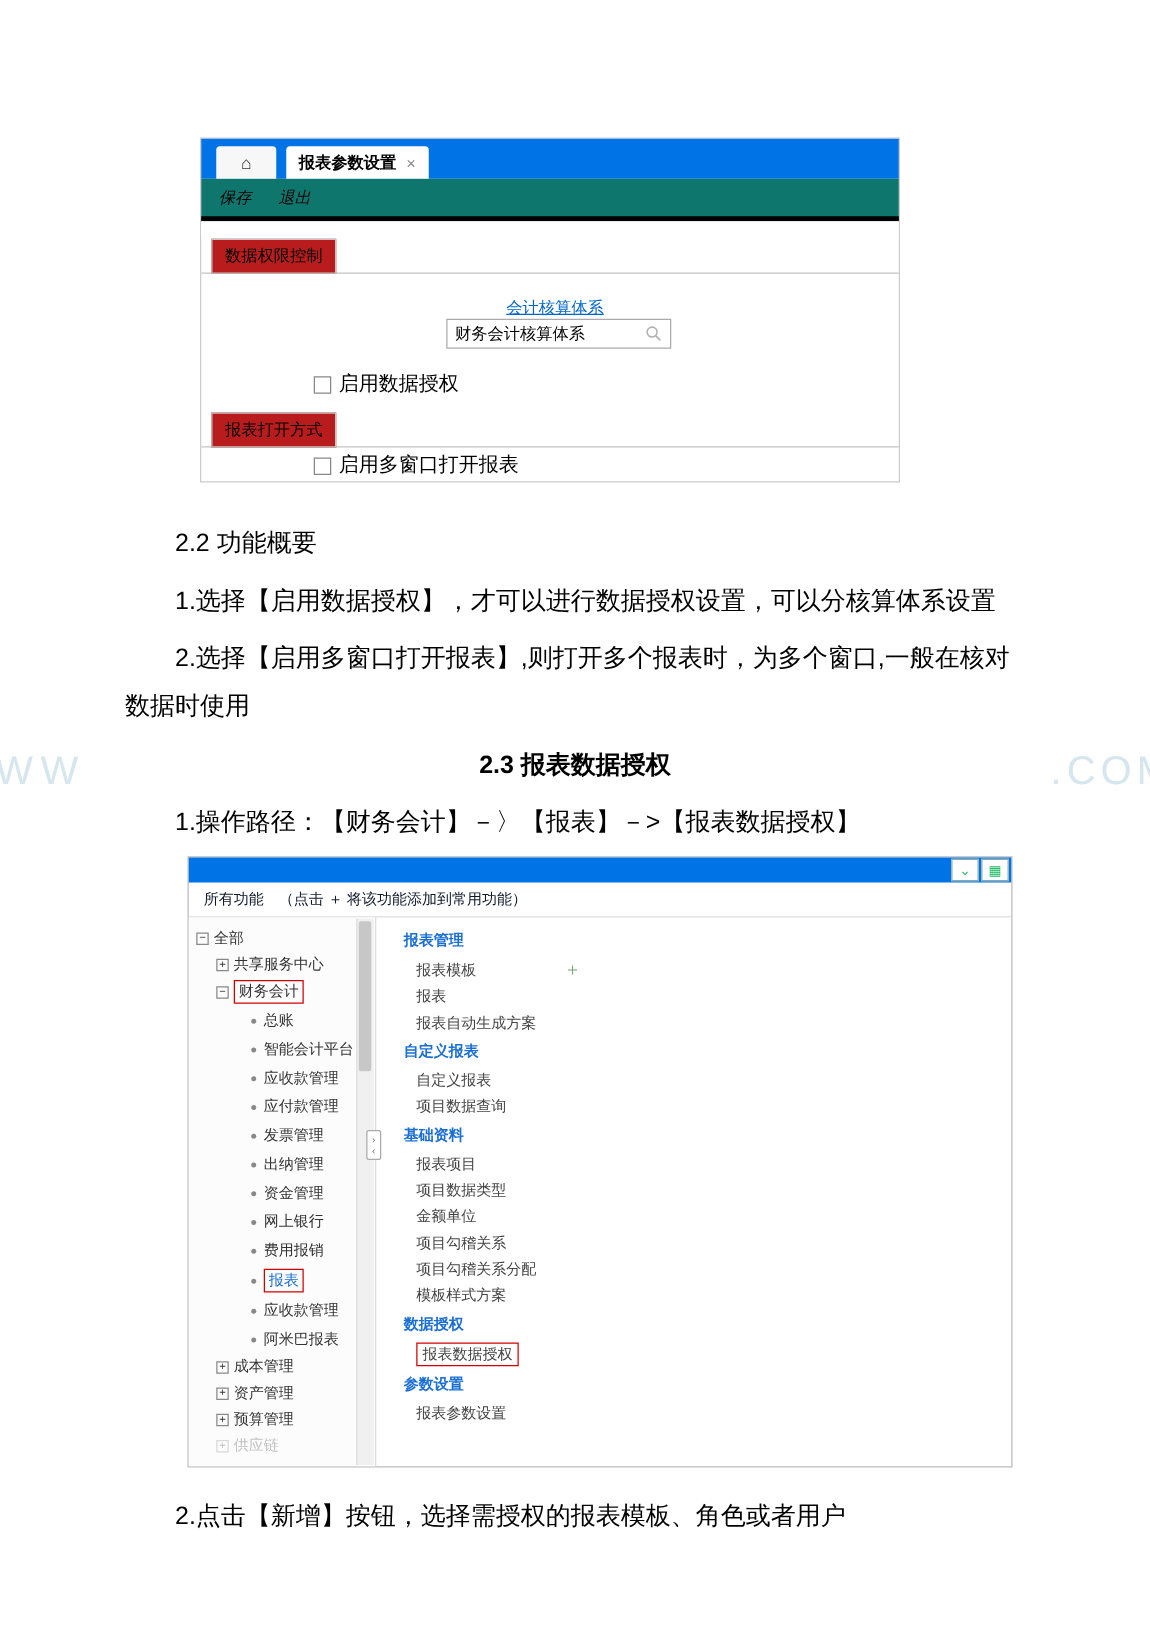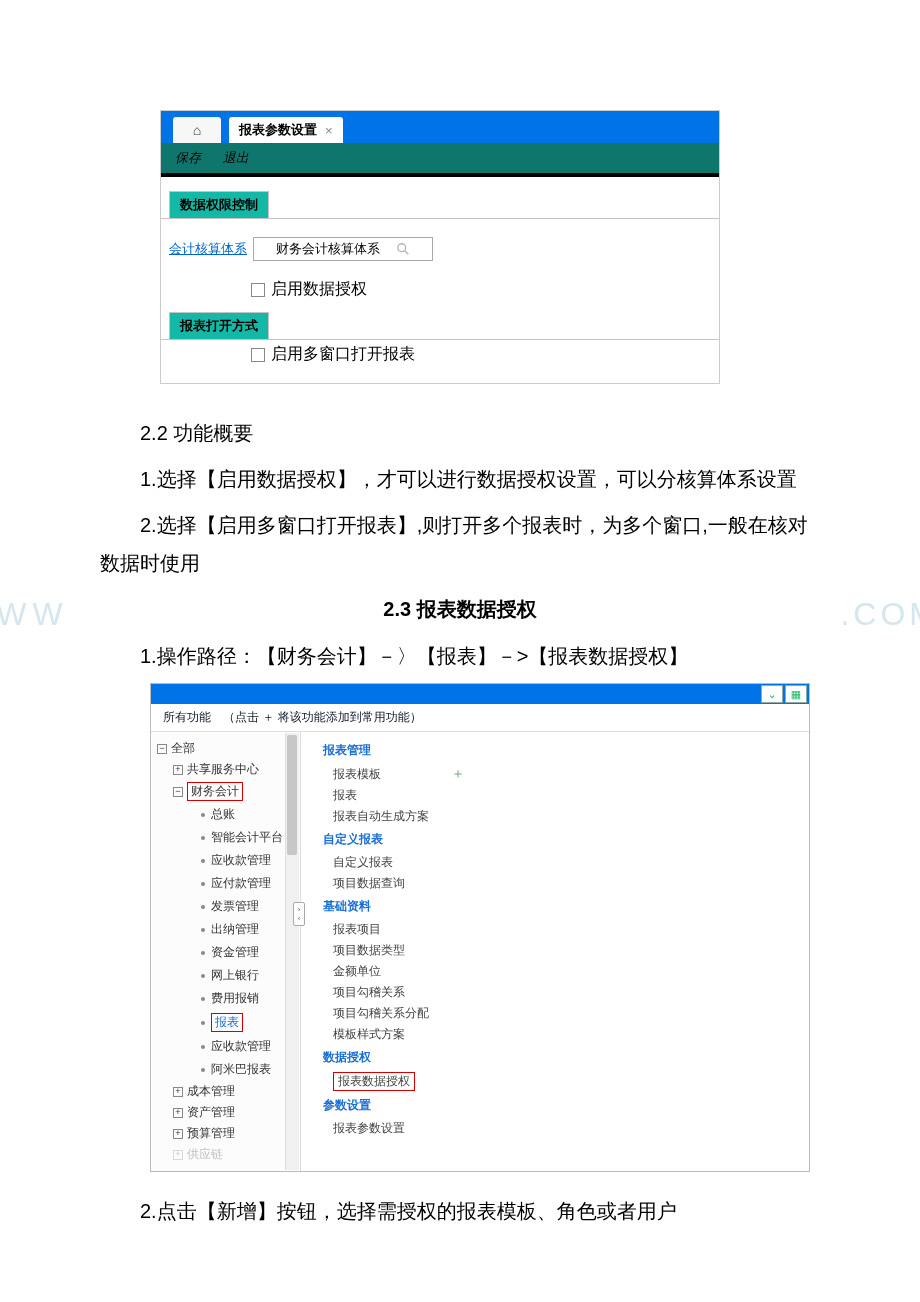"数据权限控制" .section-hdr { background: #14b8a6 -> #b91c1c; font-weight: bold -> normal }
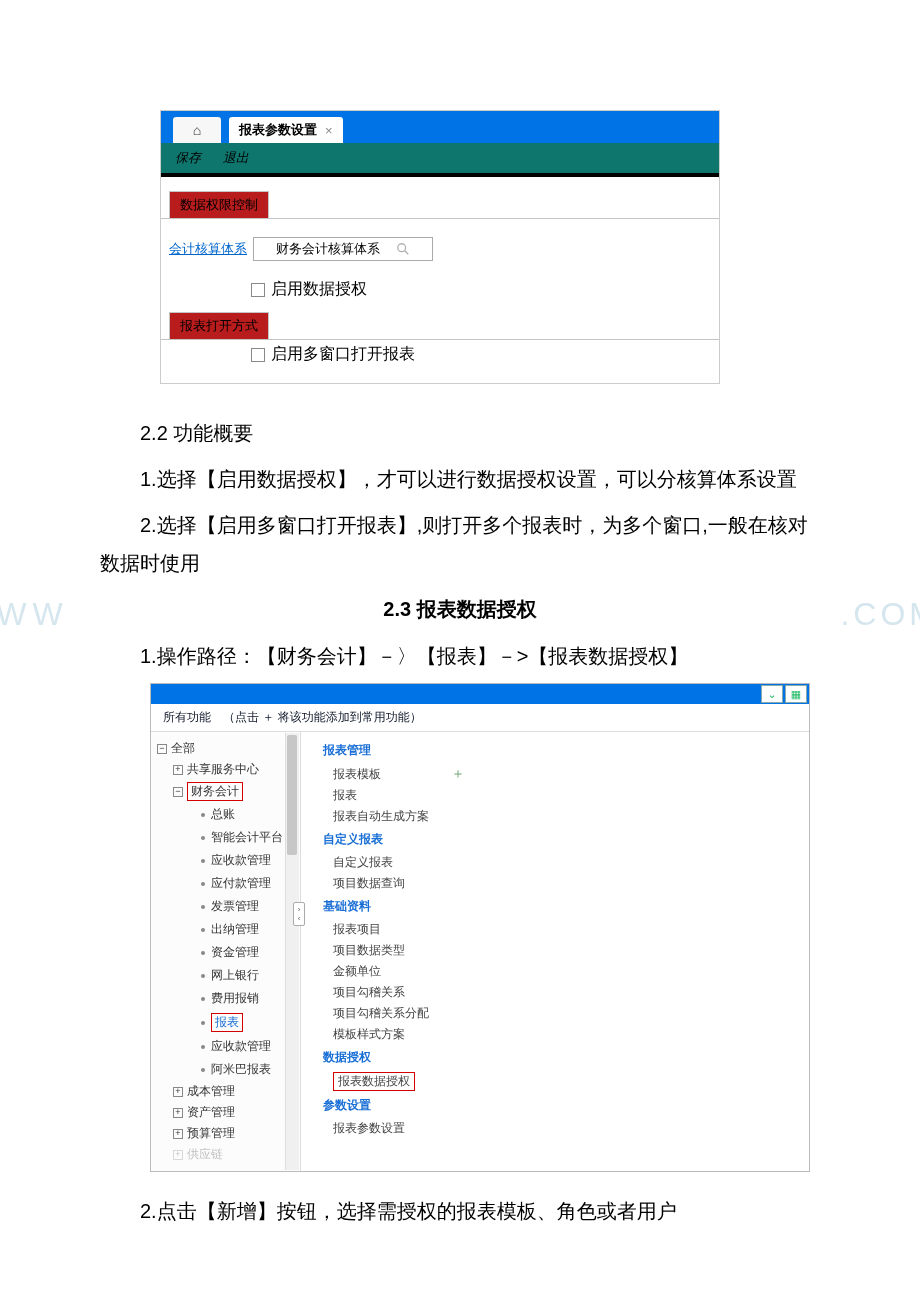"会计核算体系" .fieldrow { flex-direction: none -> column }
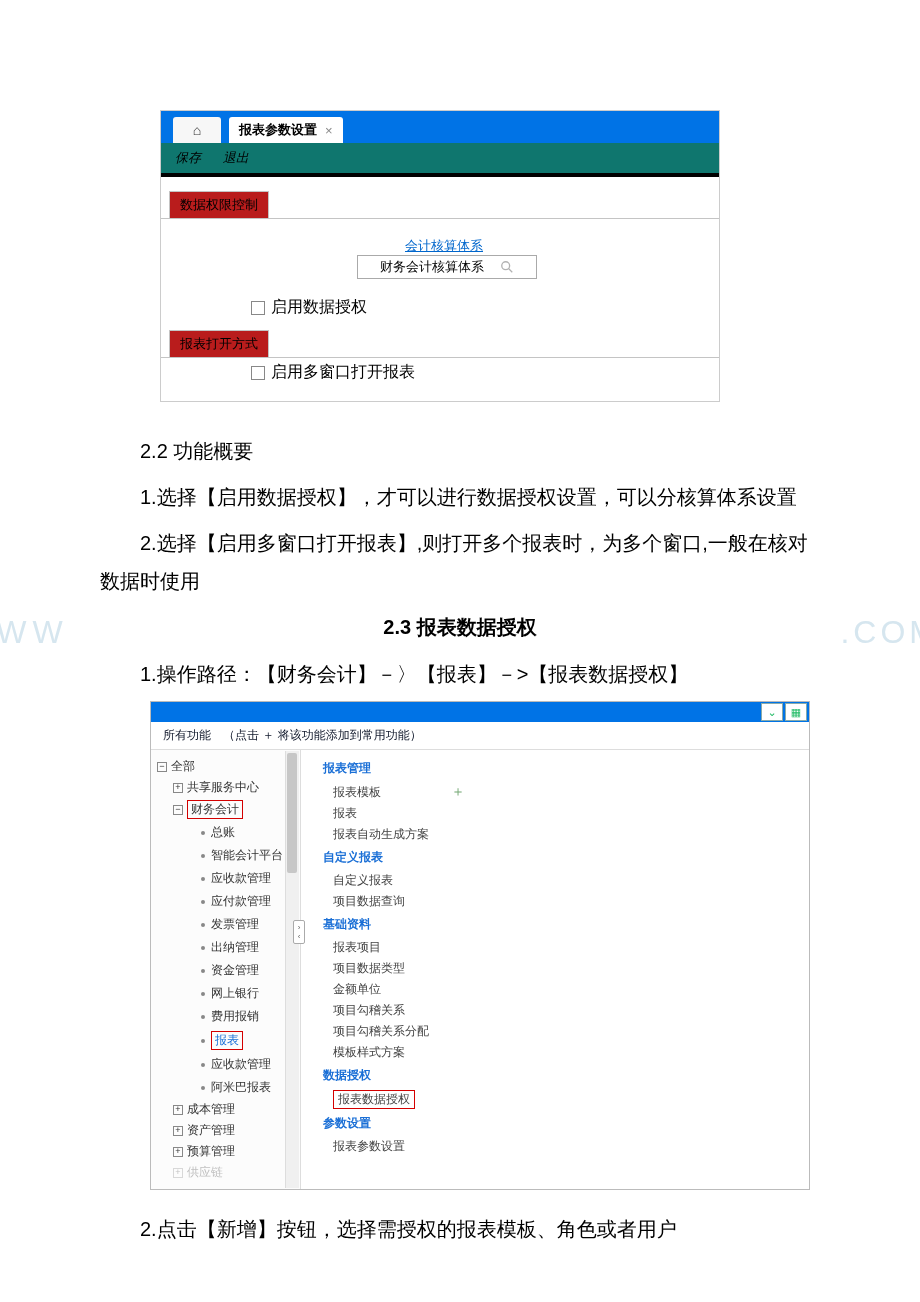"财务会计核算体系" .fieldrow .inputwrap { padding: 0 22px -> 0 6px }
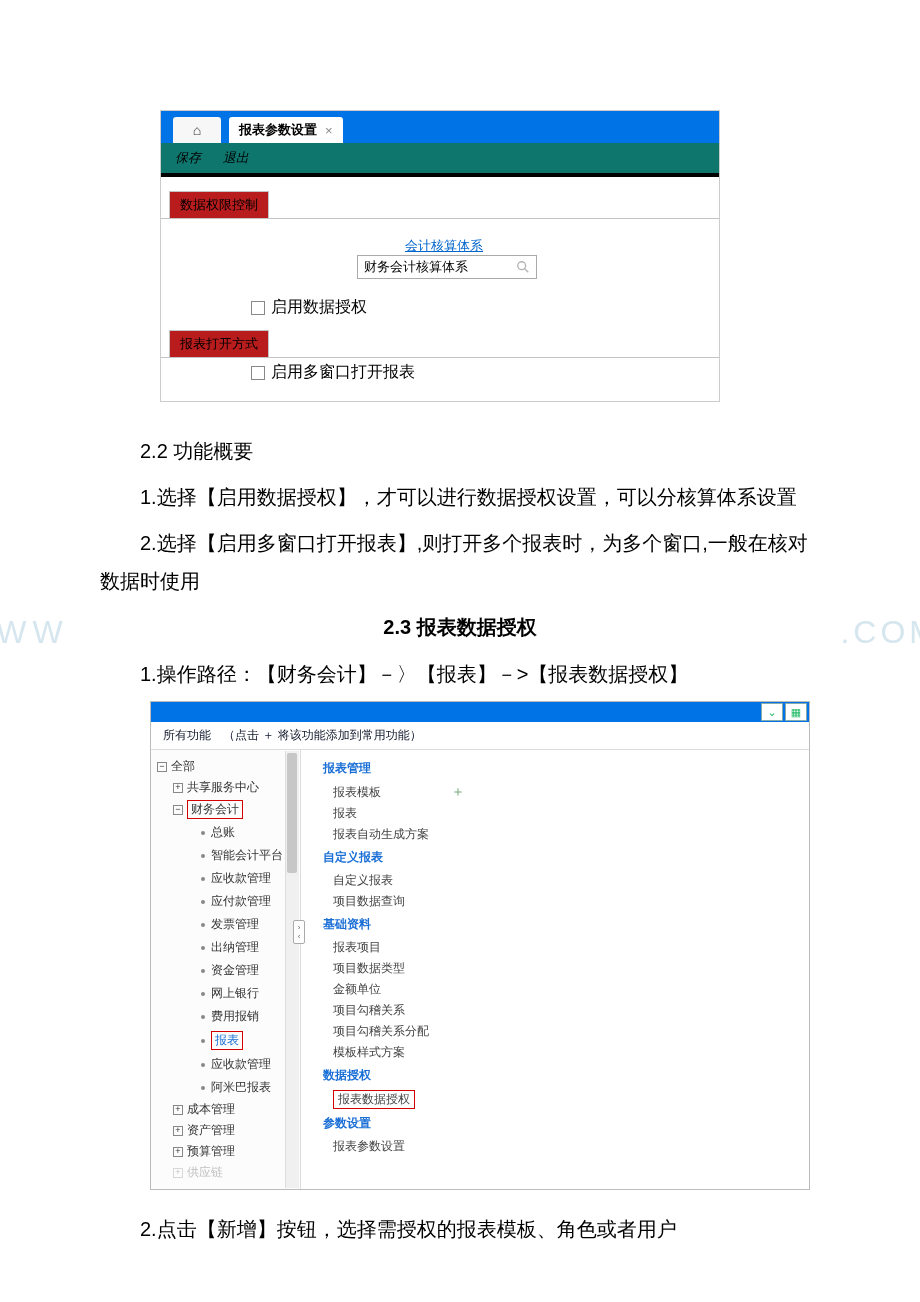"启用多窗口打开报表" div.chkrow { margin-bottom: 18px -> 2px }
